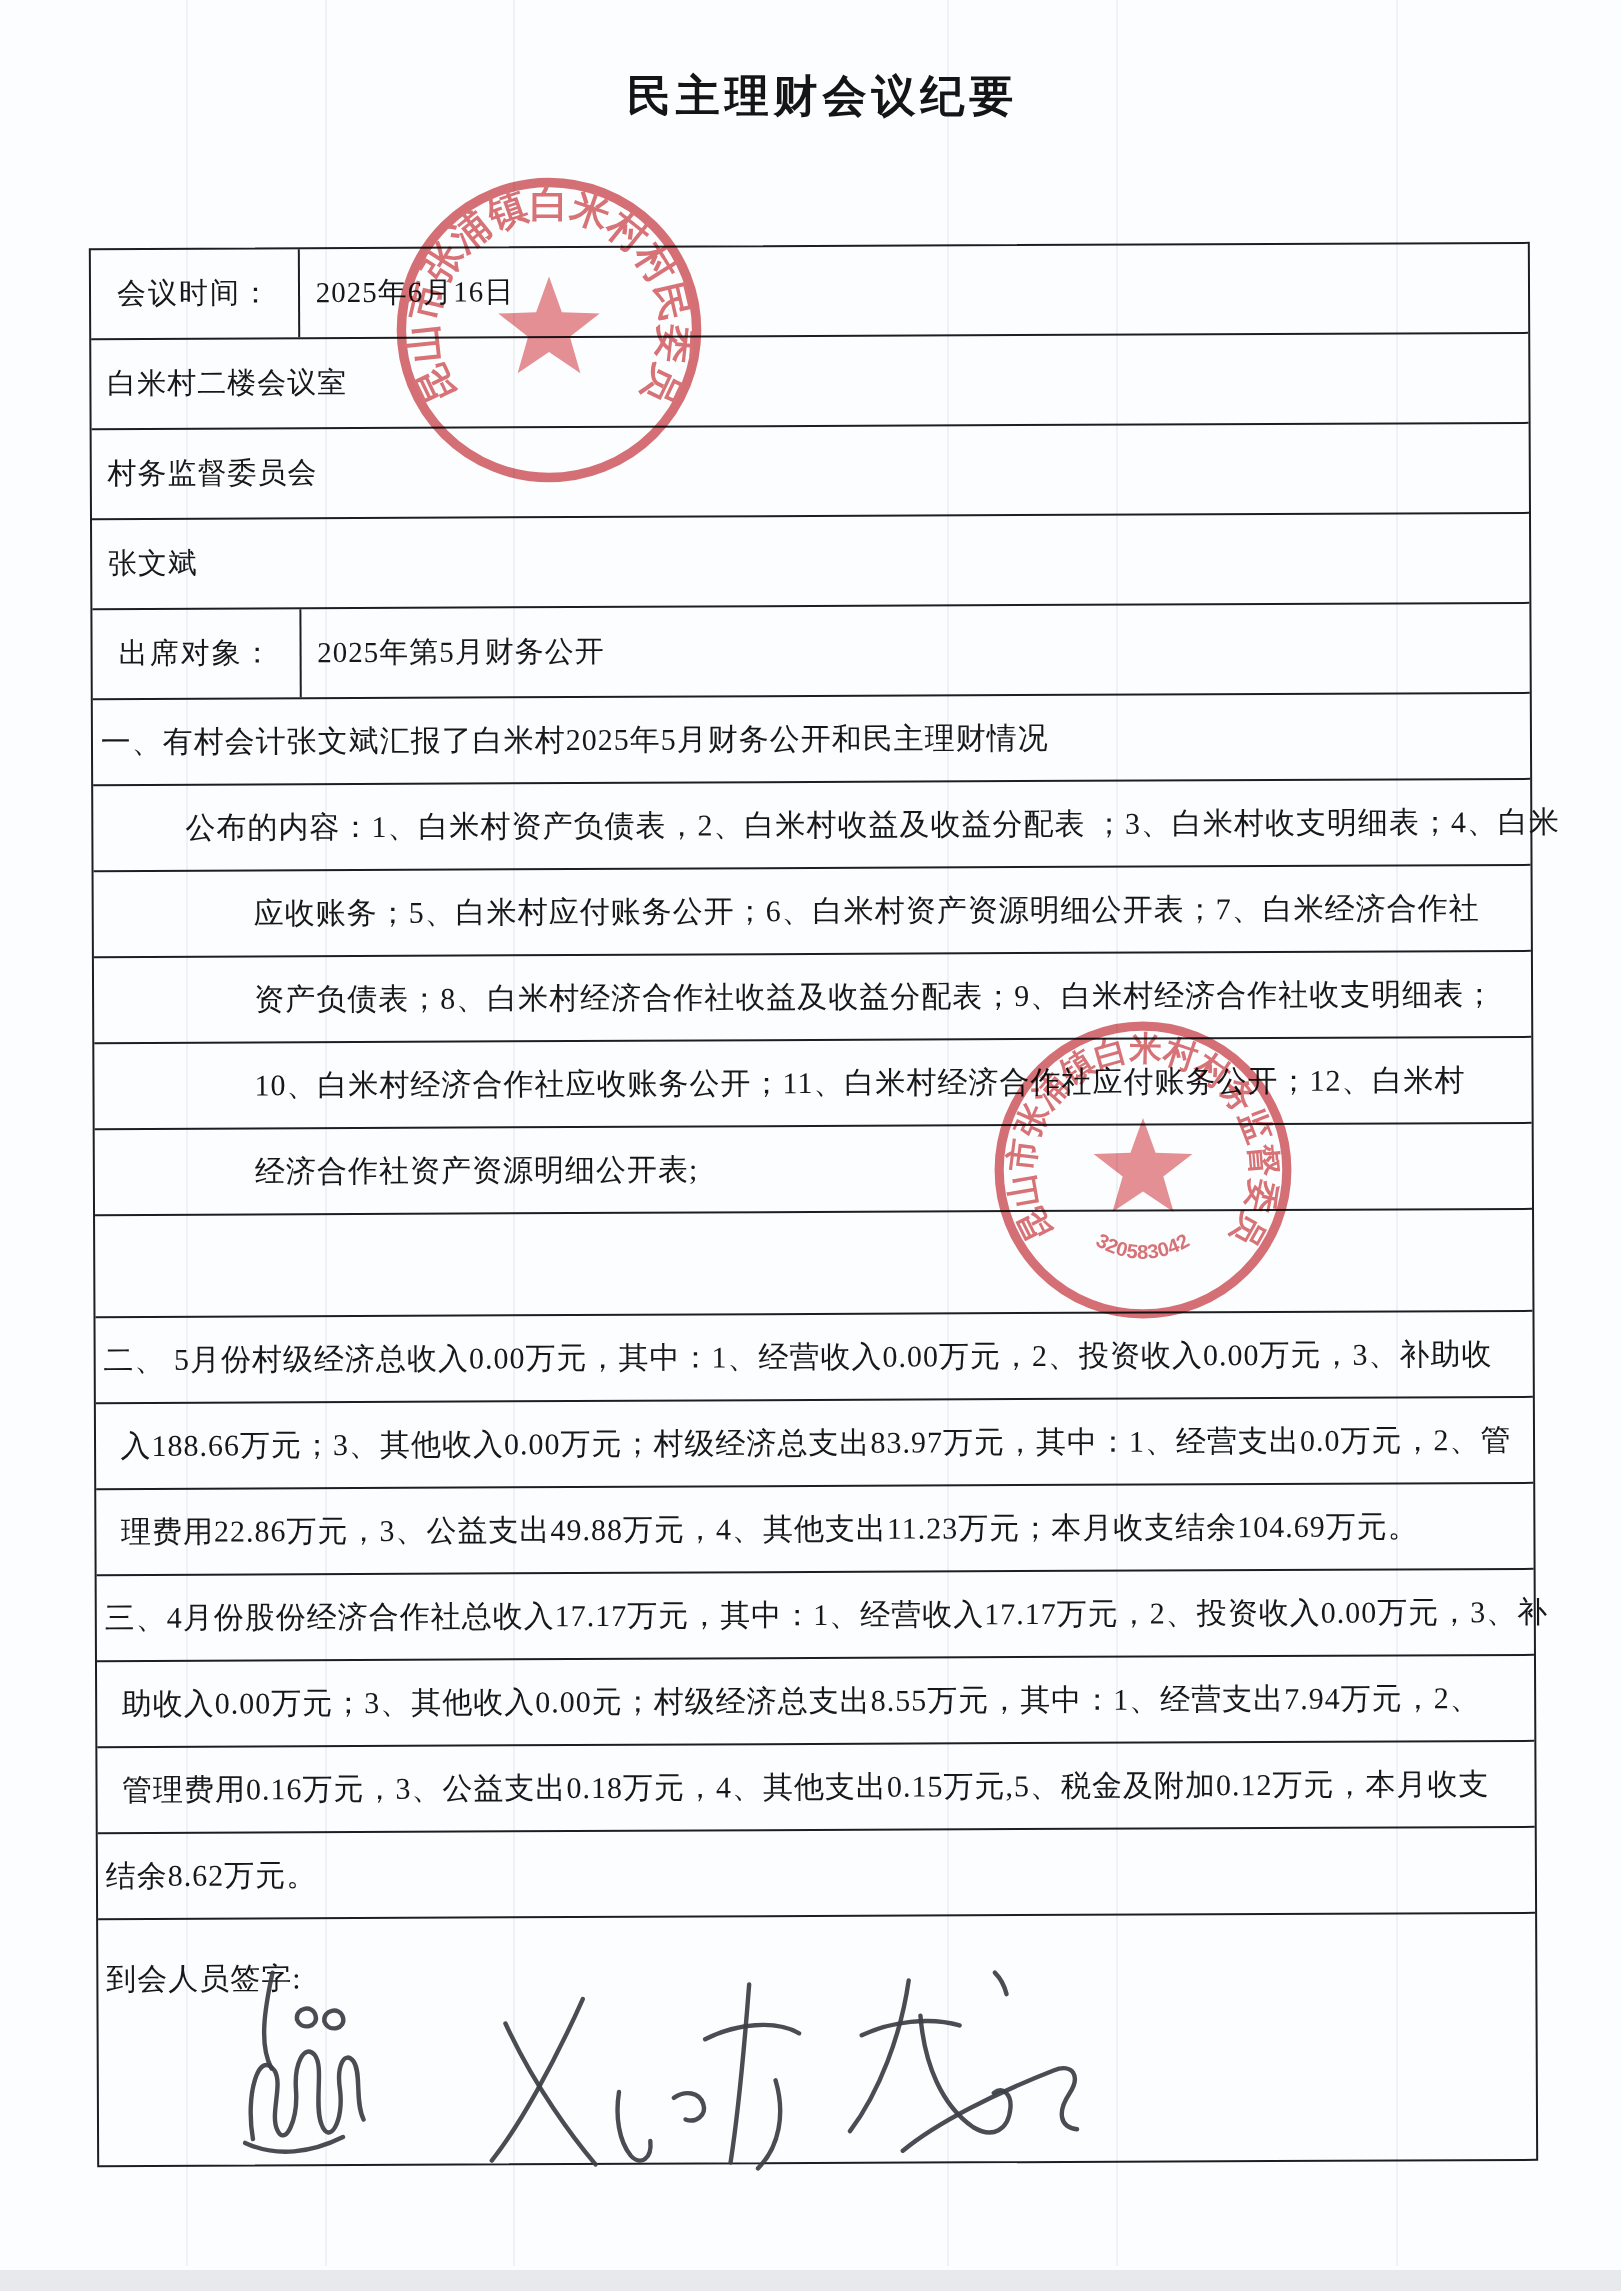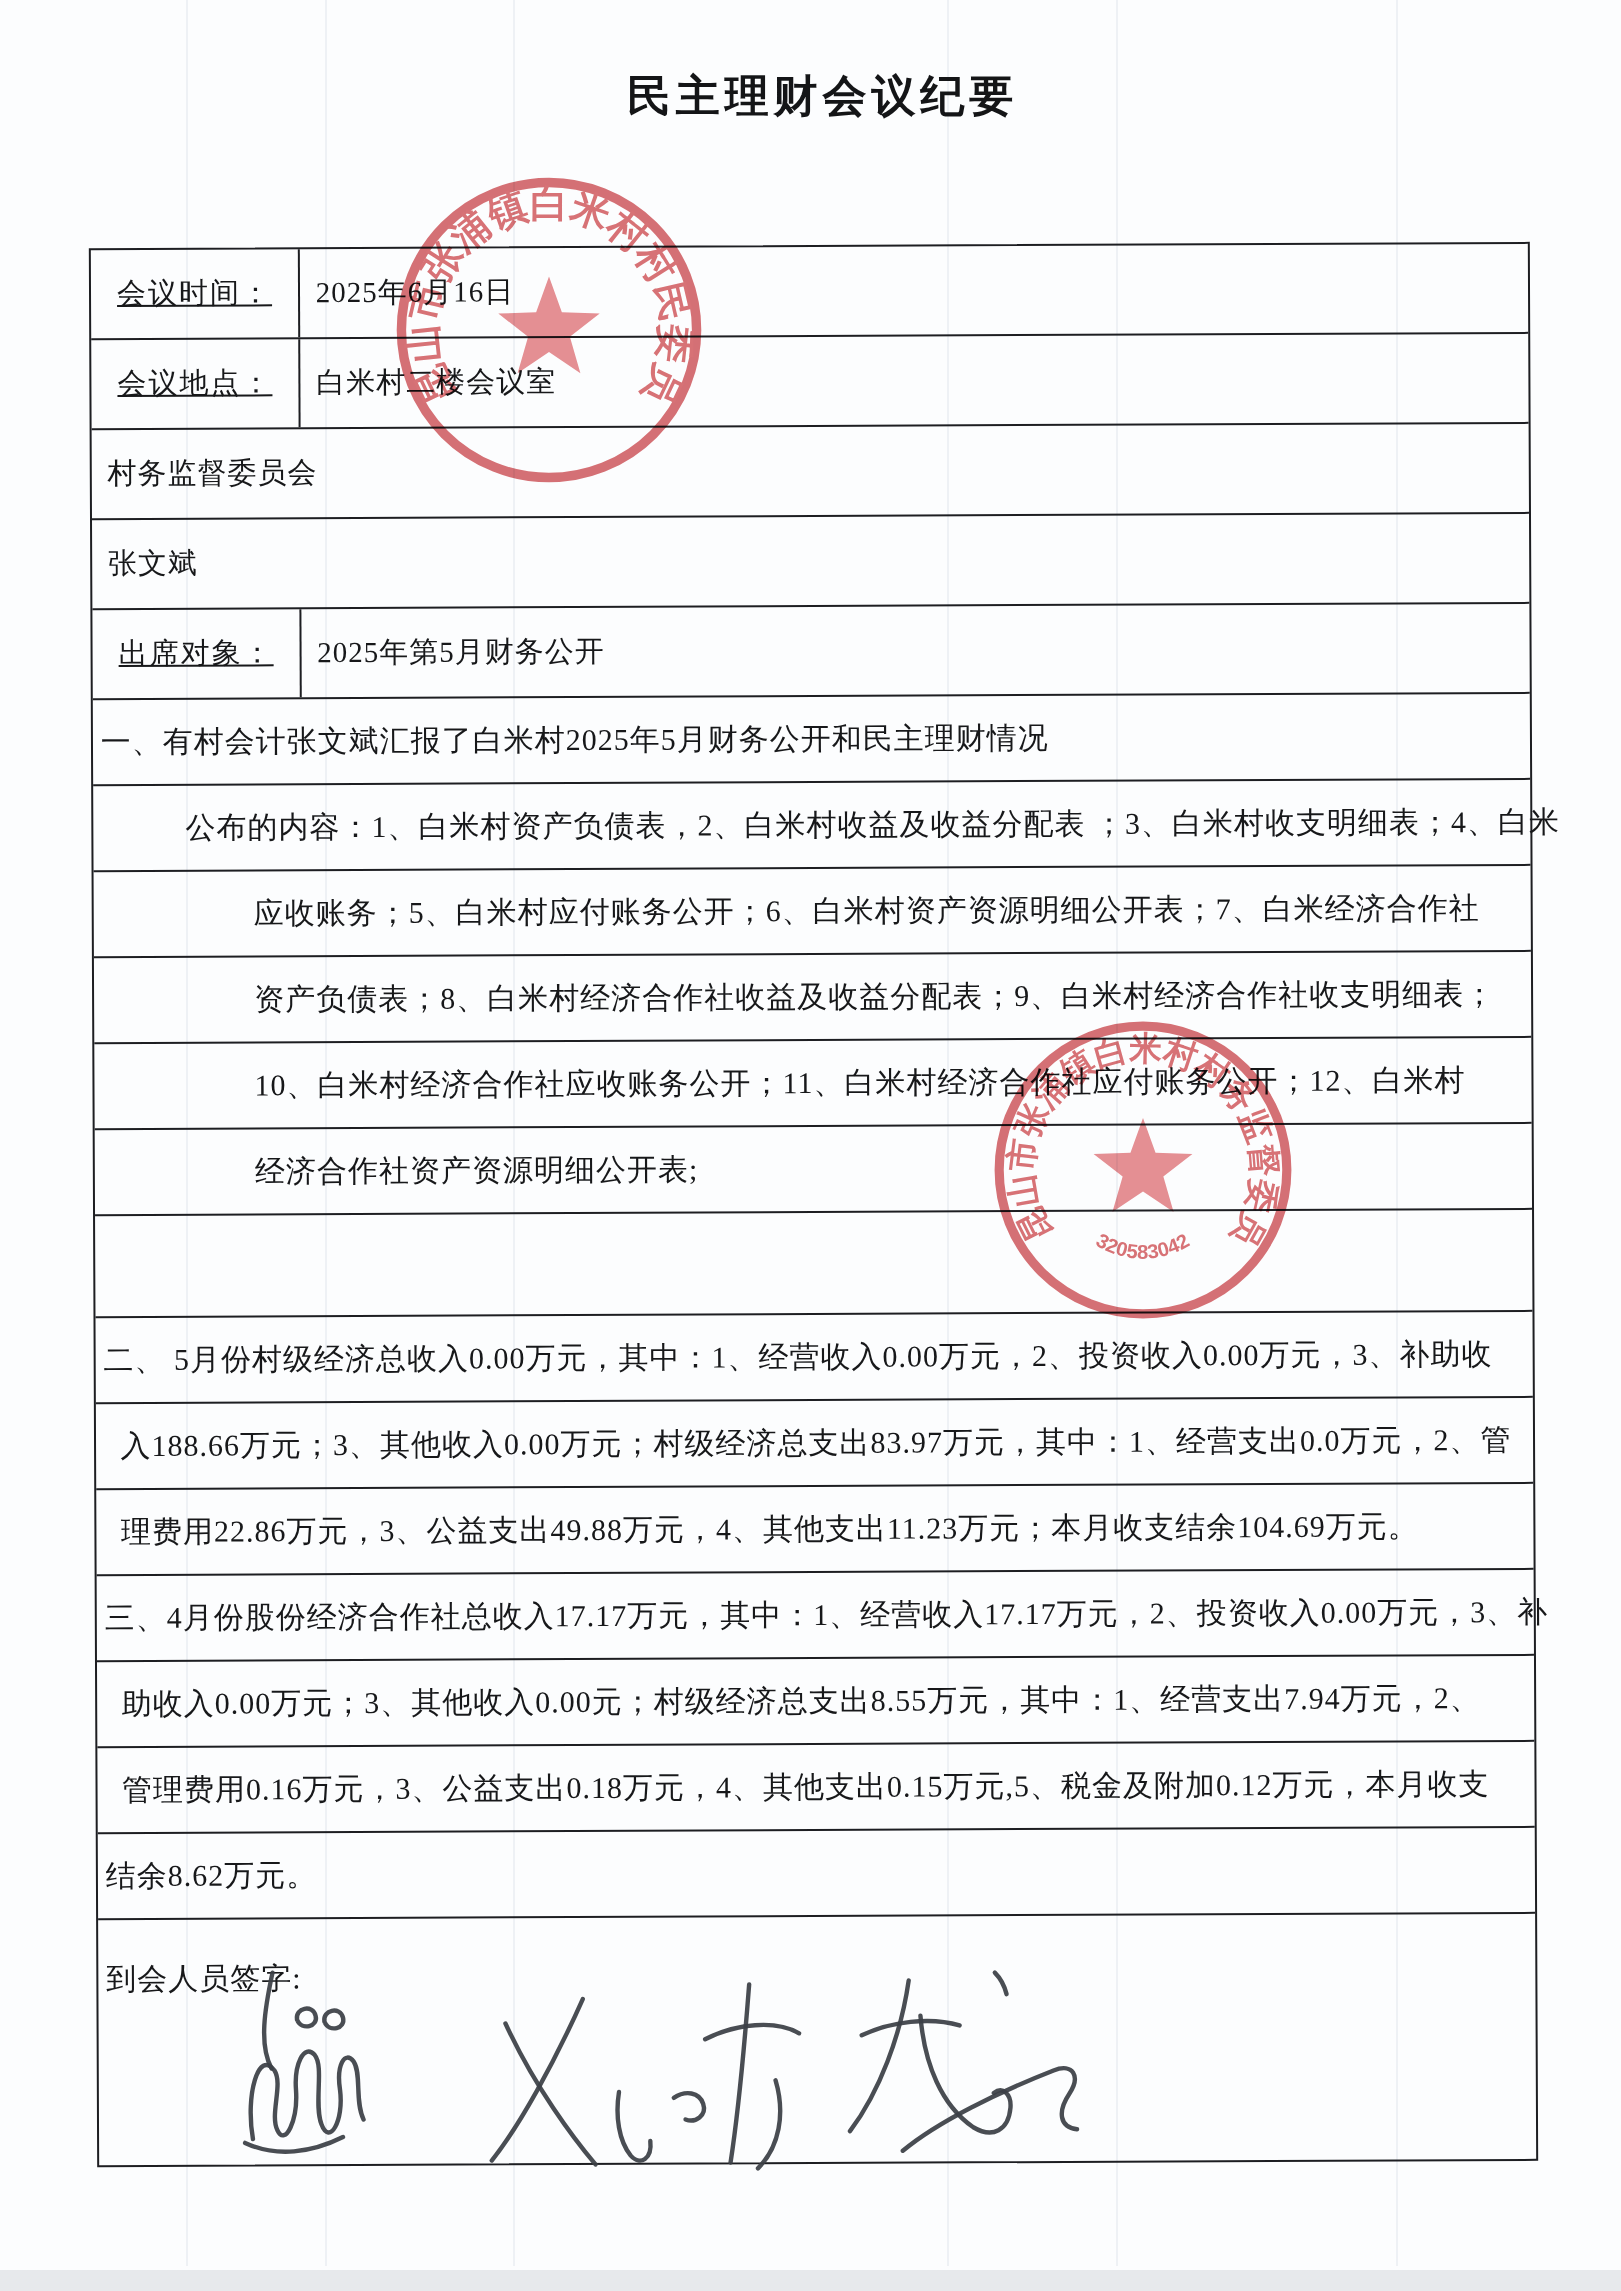"会议时间：" .hrow .label { text-decoration: underline -> none }
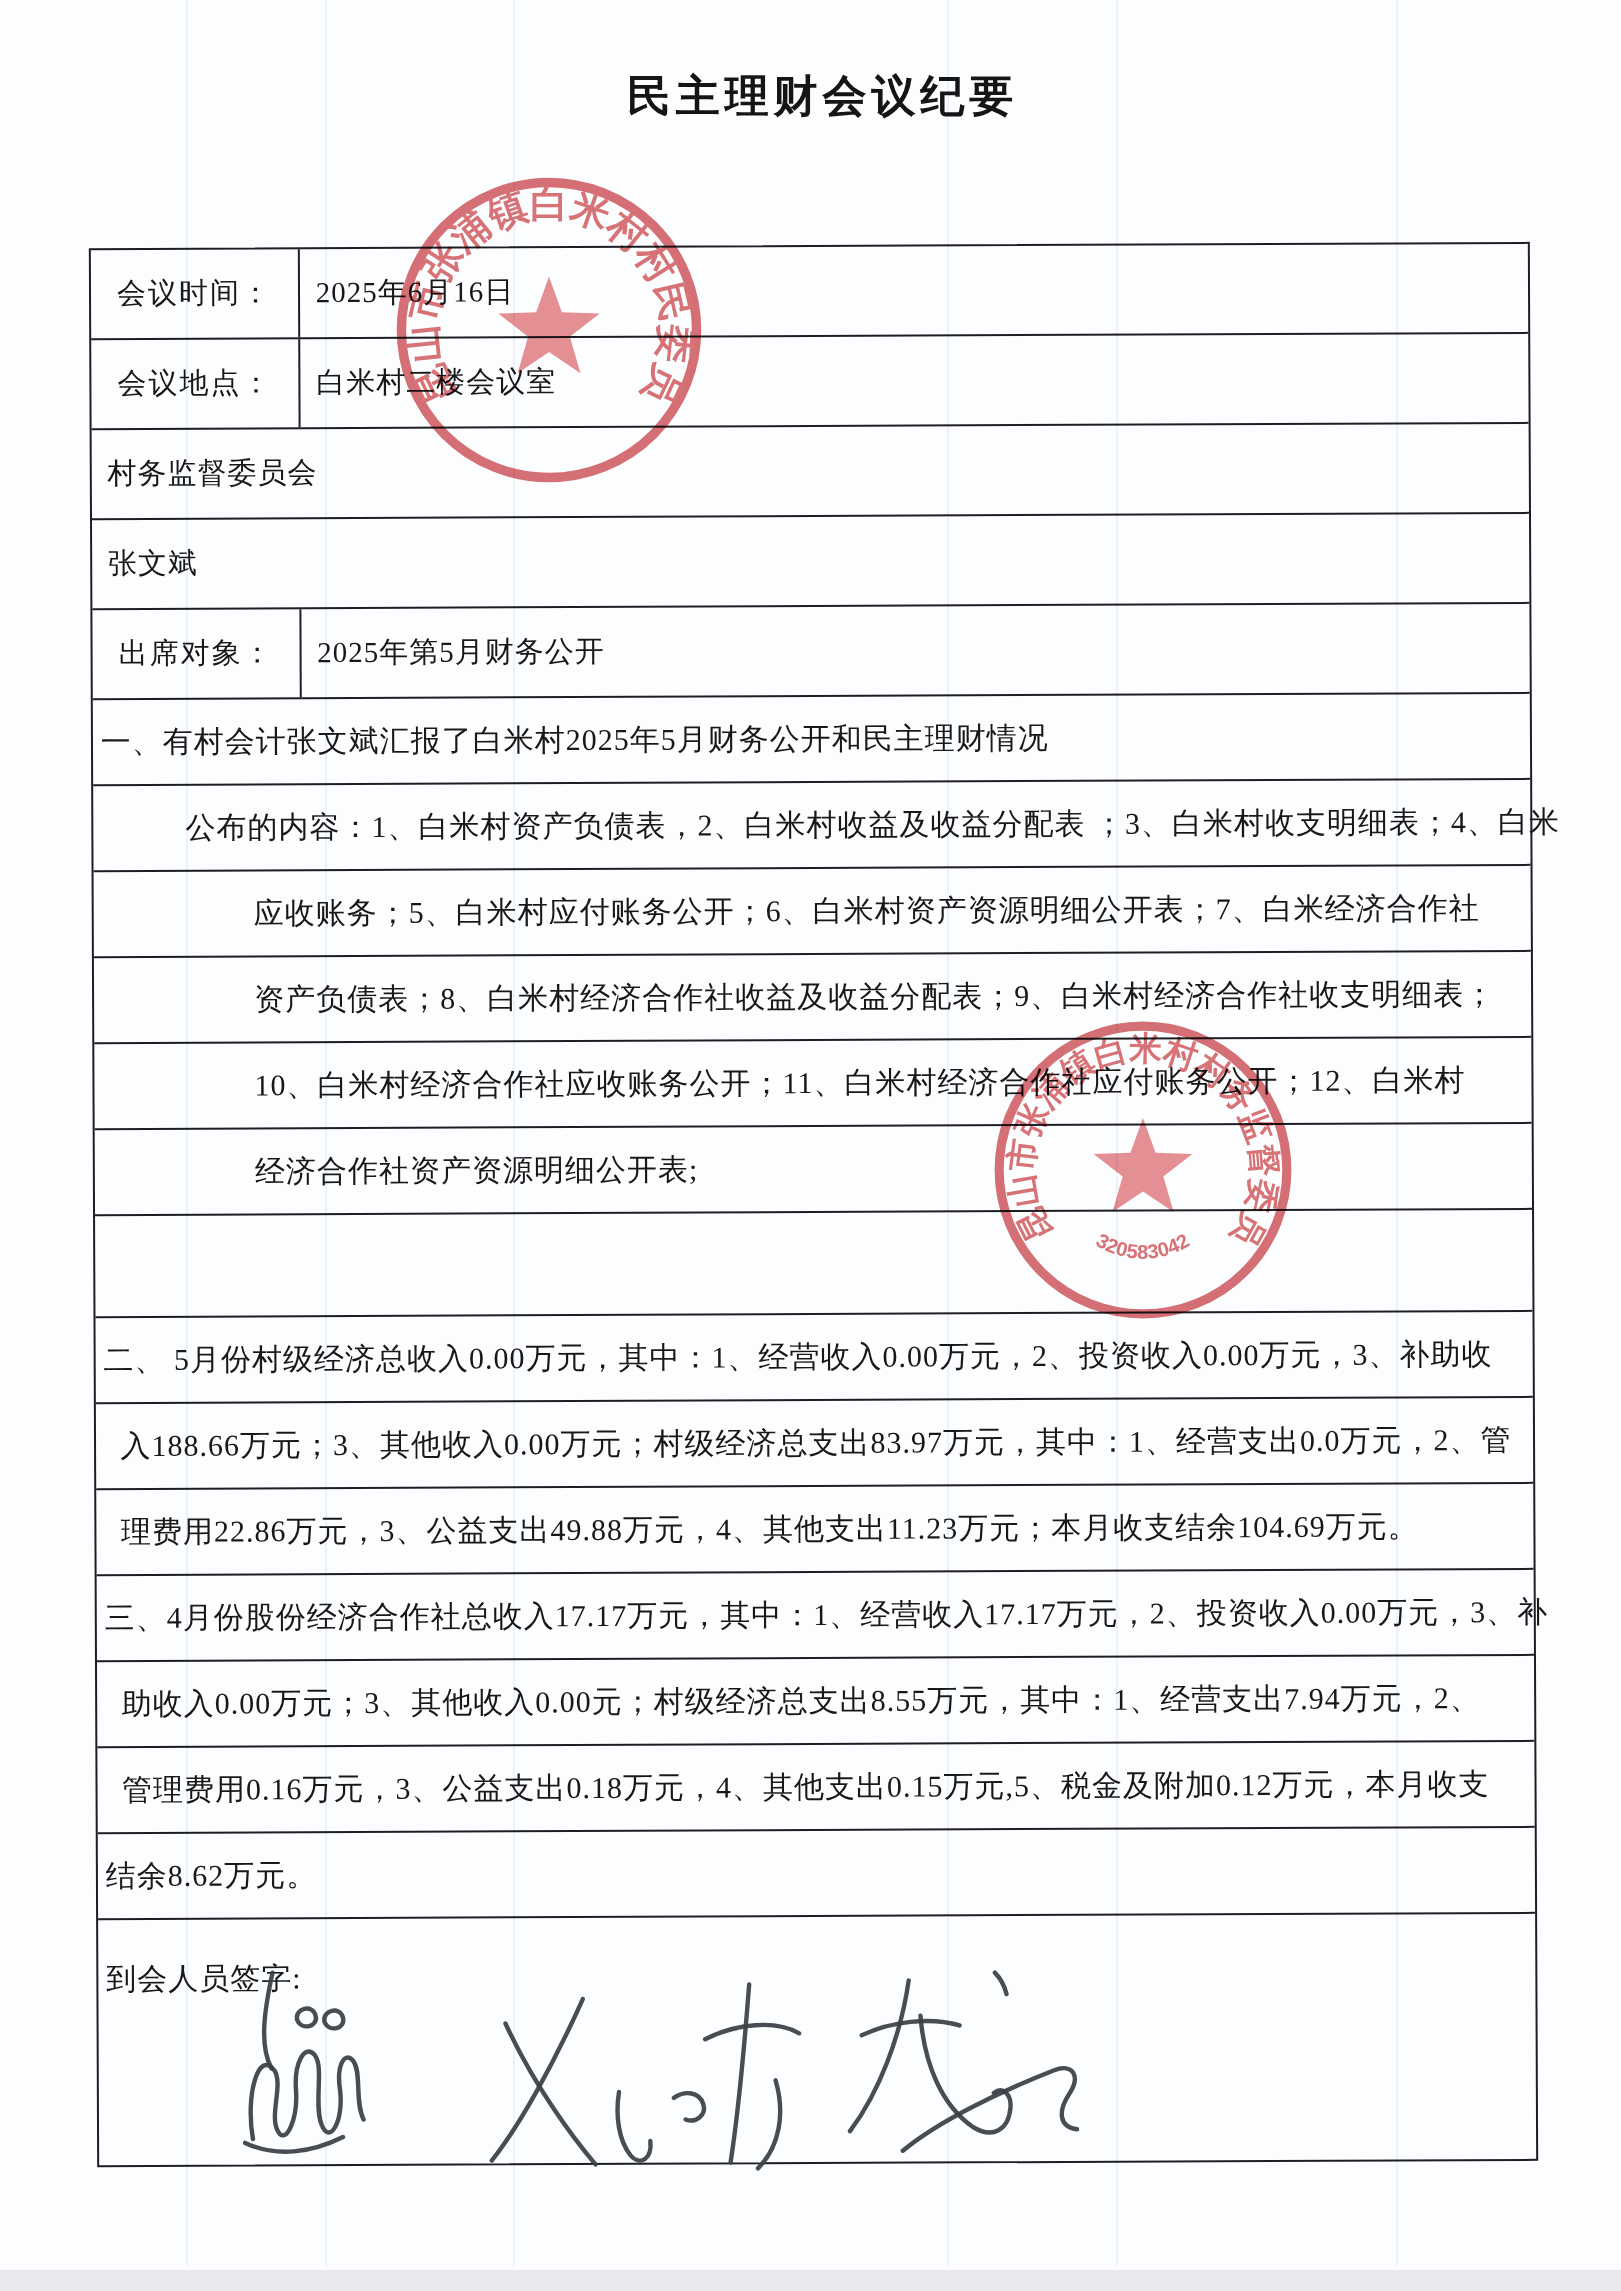"会议地点：" div.label { html: <div>会议地点：</div> -> none }
